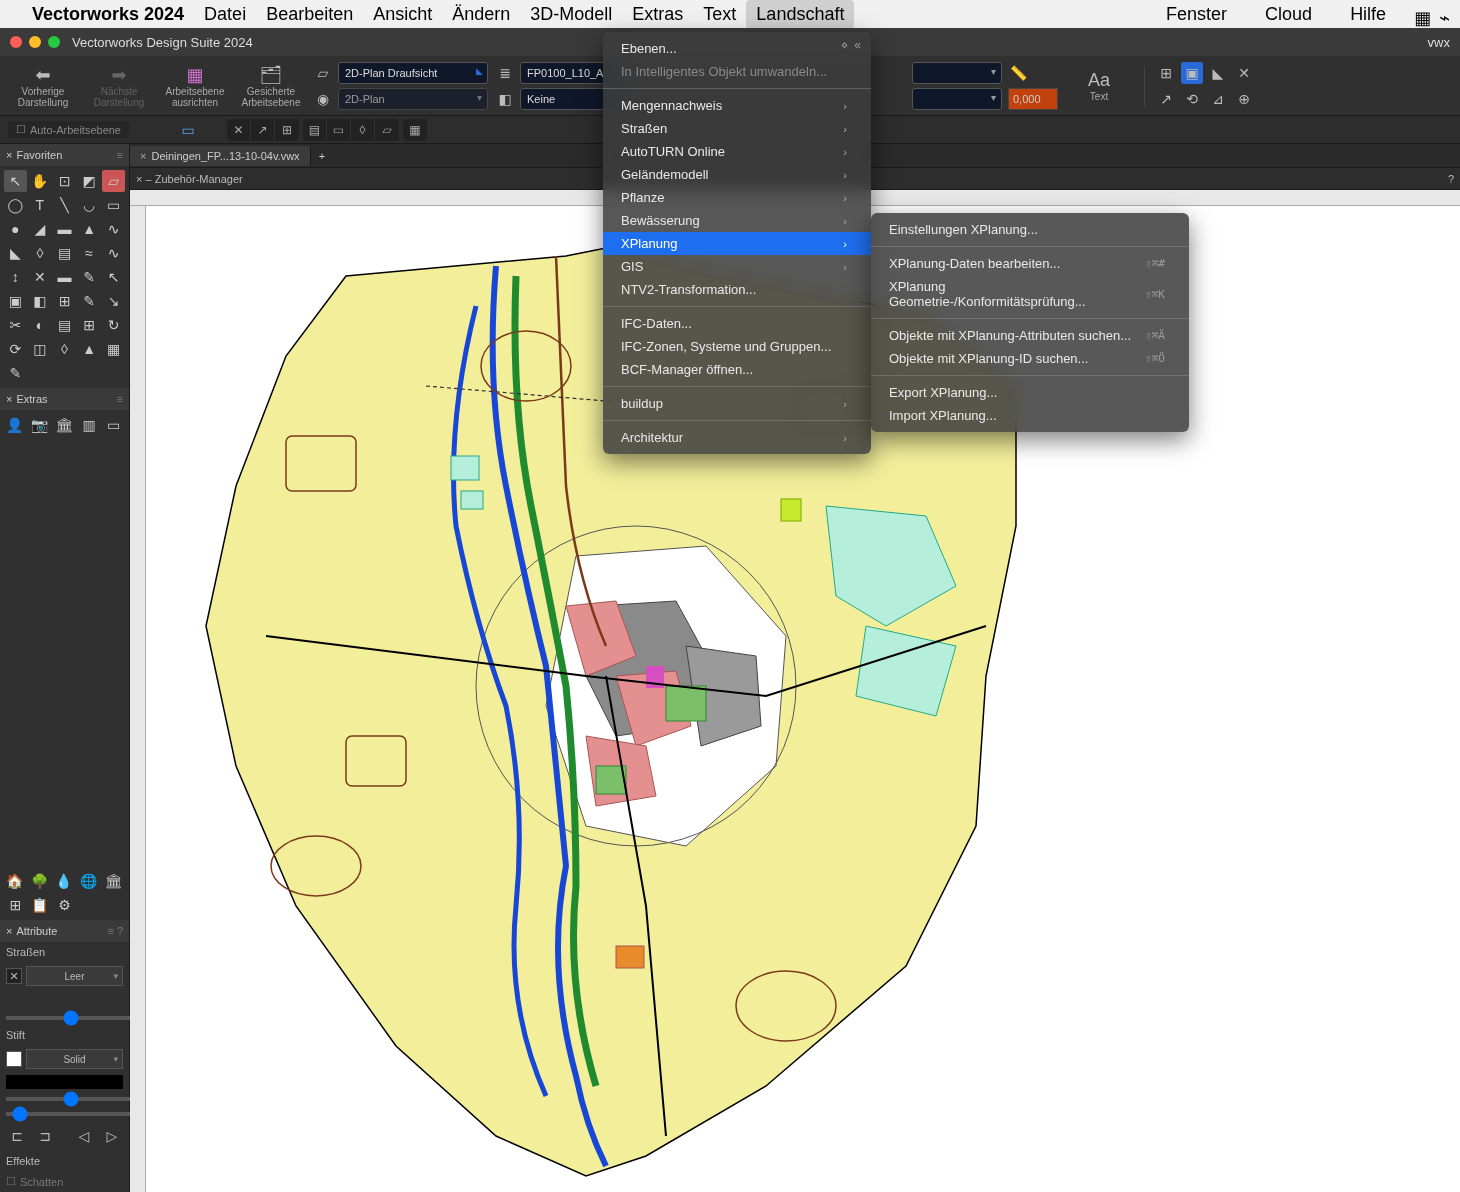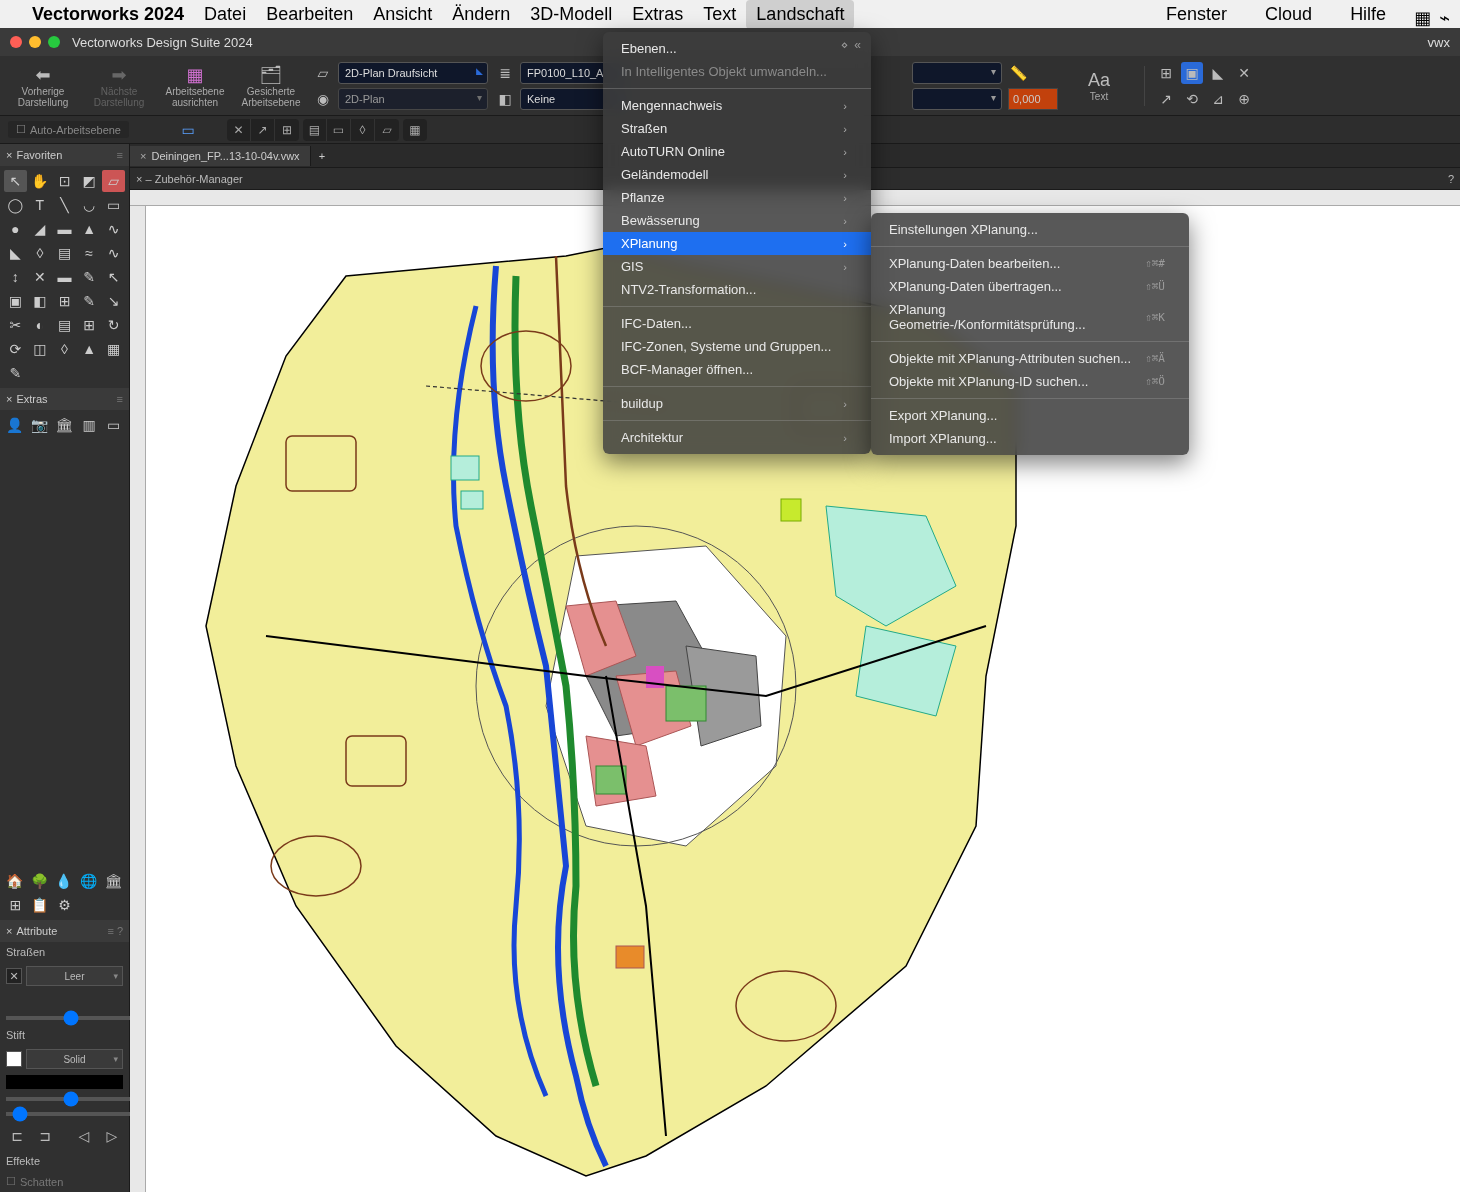"XPlanung-Daten übertragen..." div.mi { html: <div> <span>XPlanung-Daten übertragen...</span> <span>⇧⌘Ü</span> </div> -> none }
